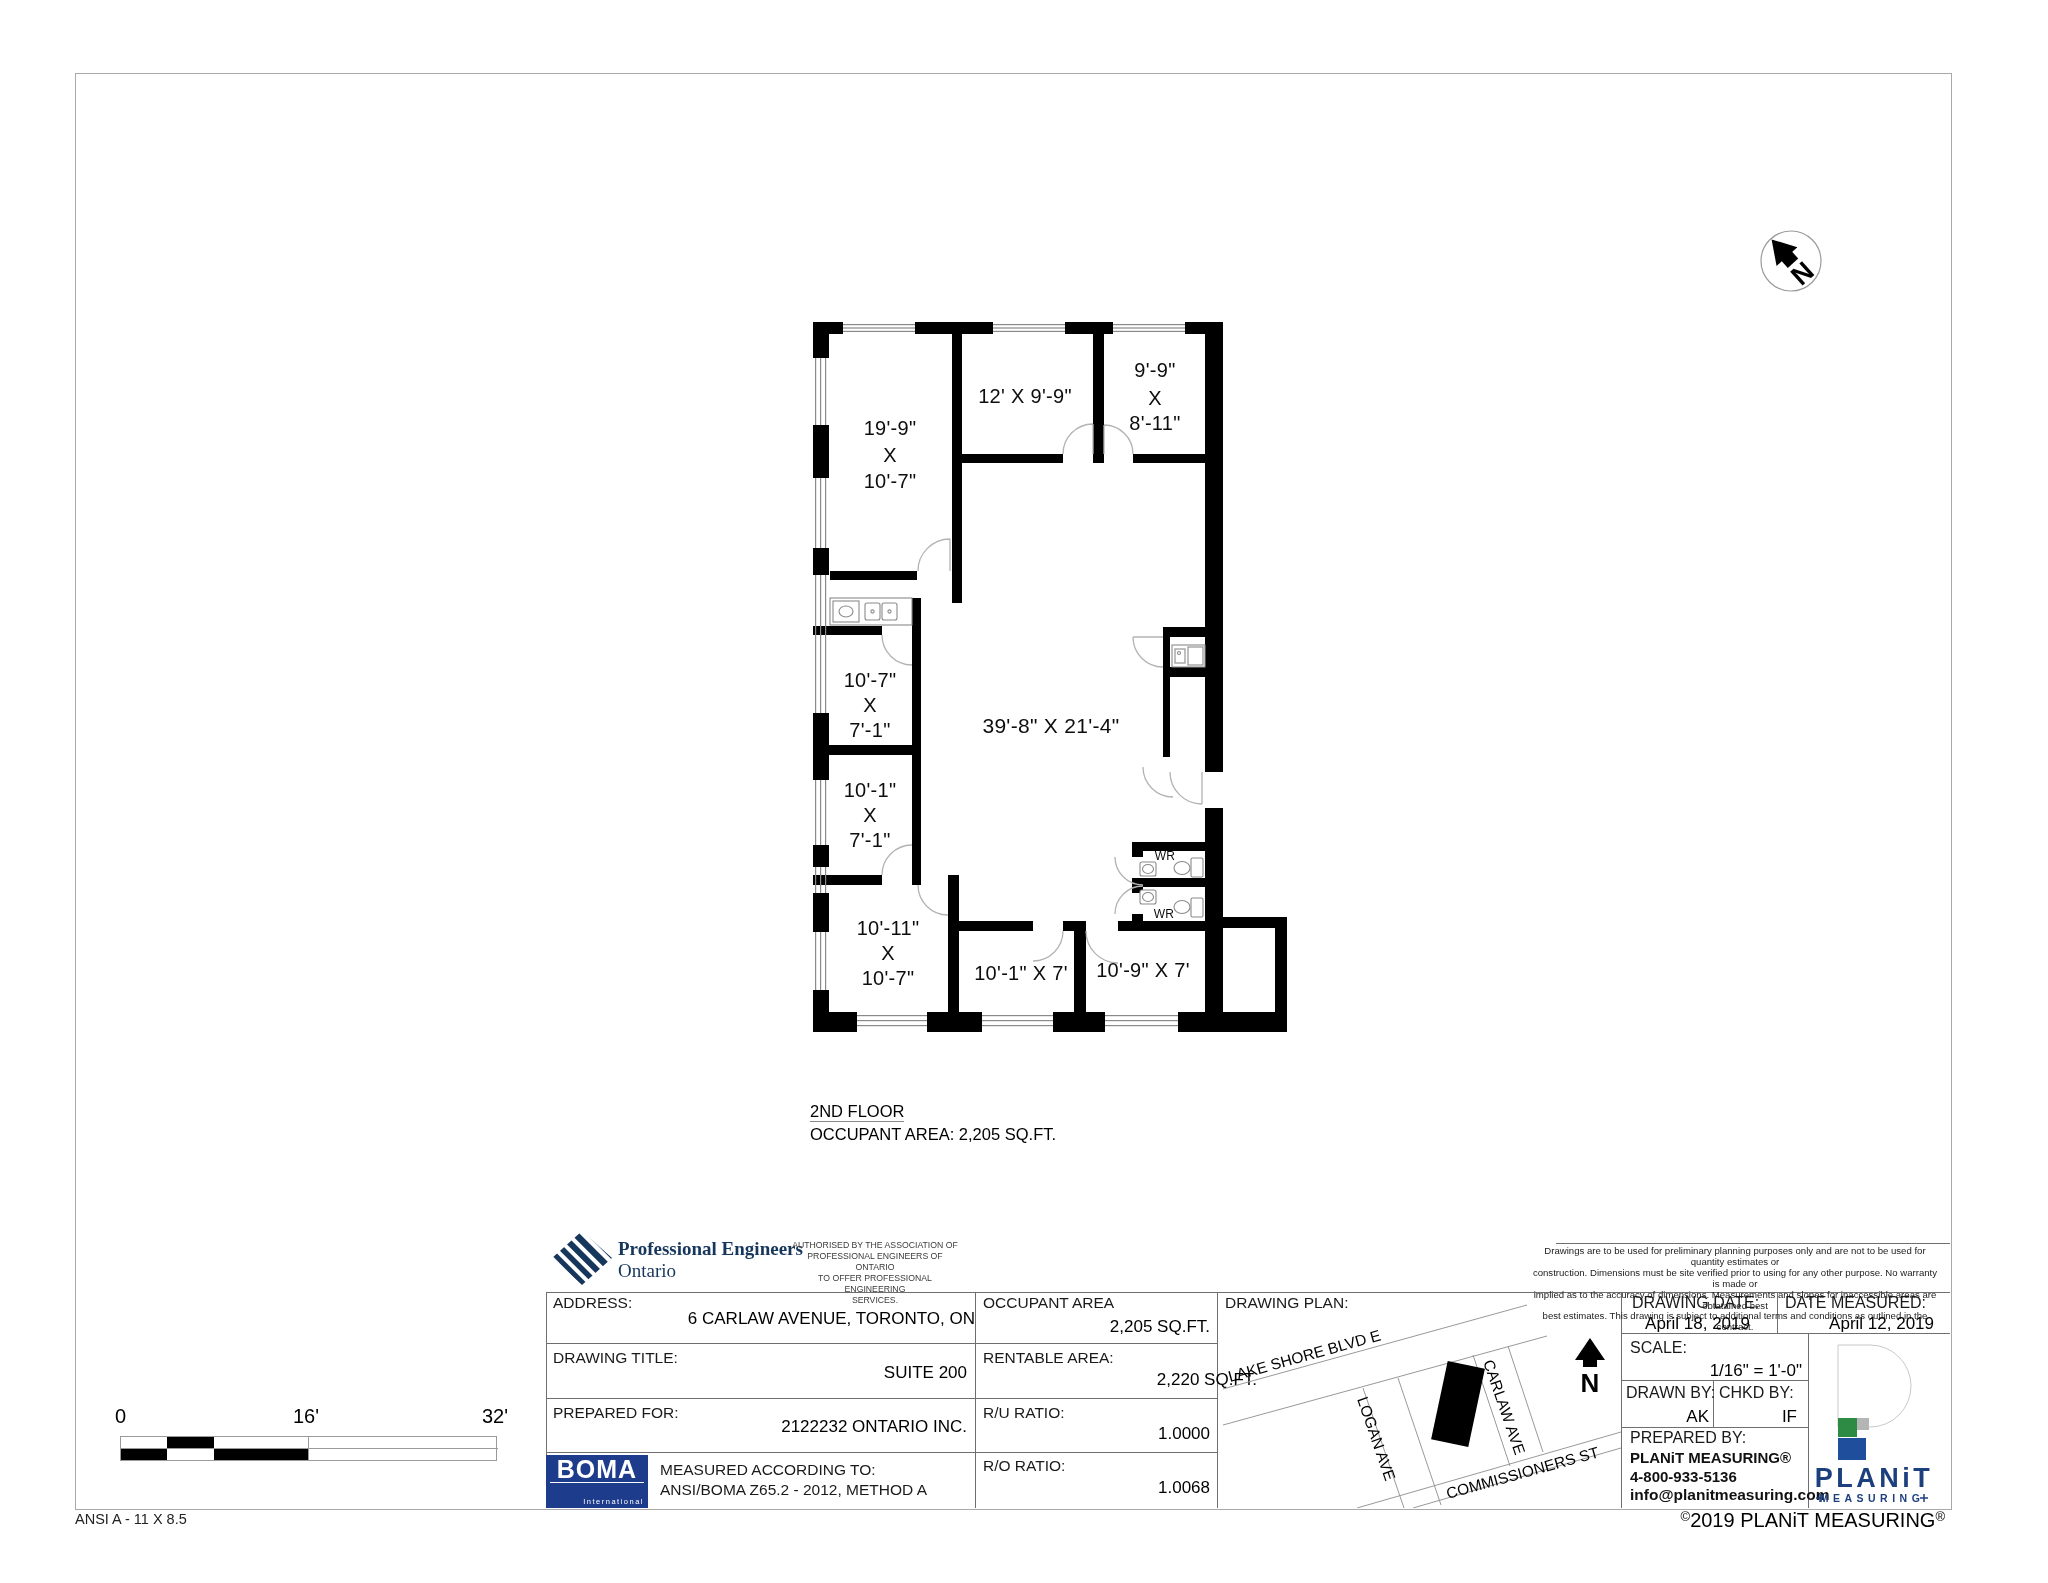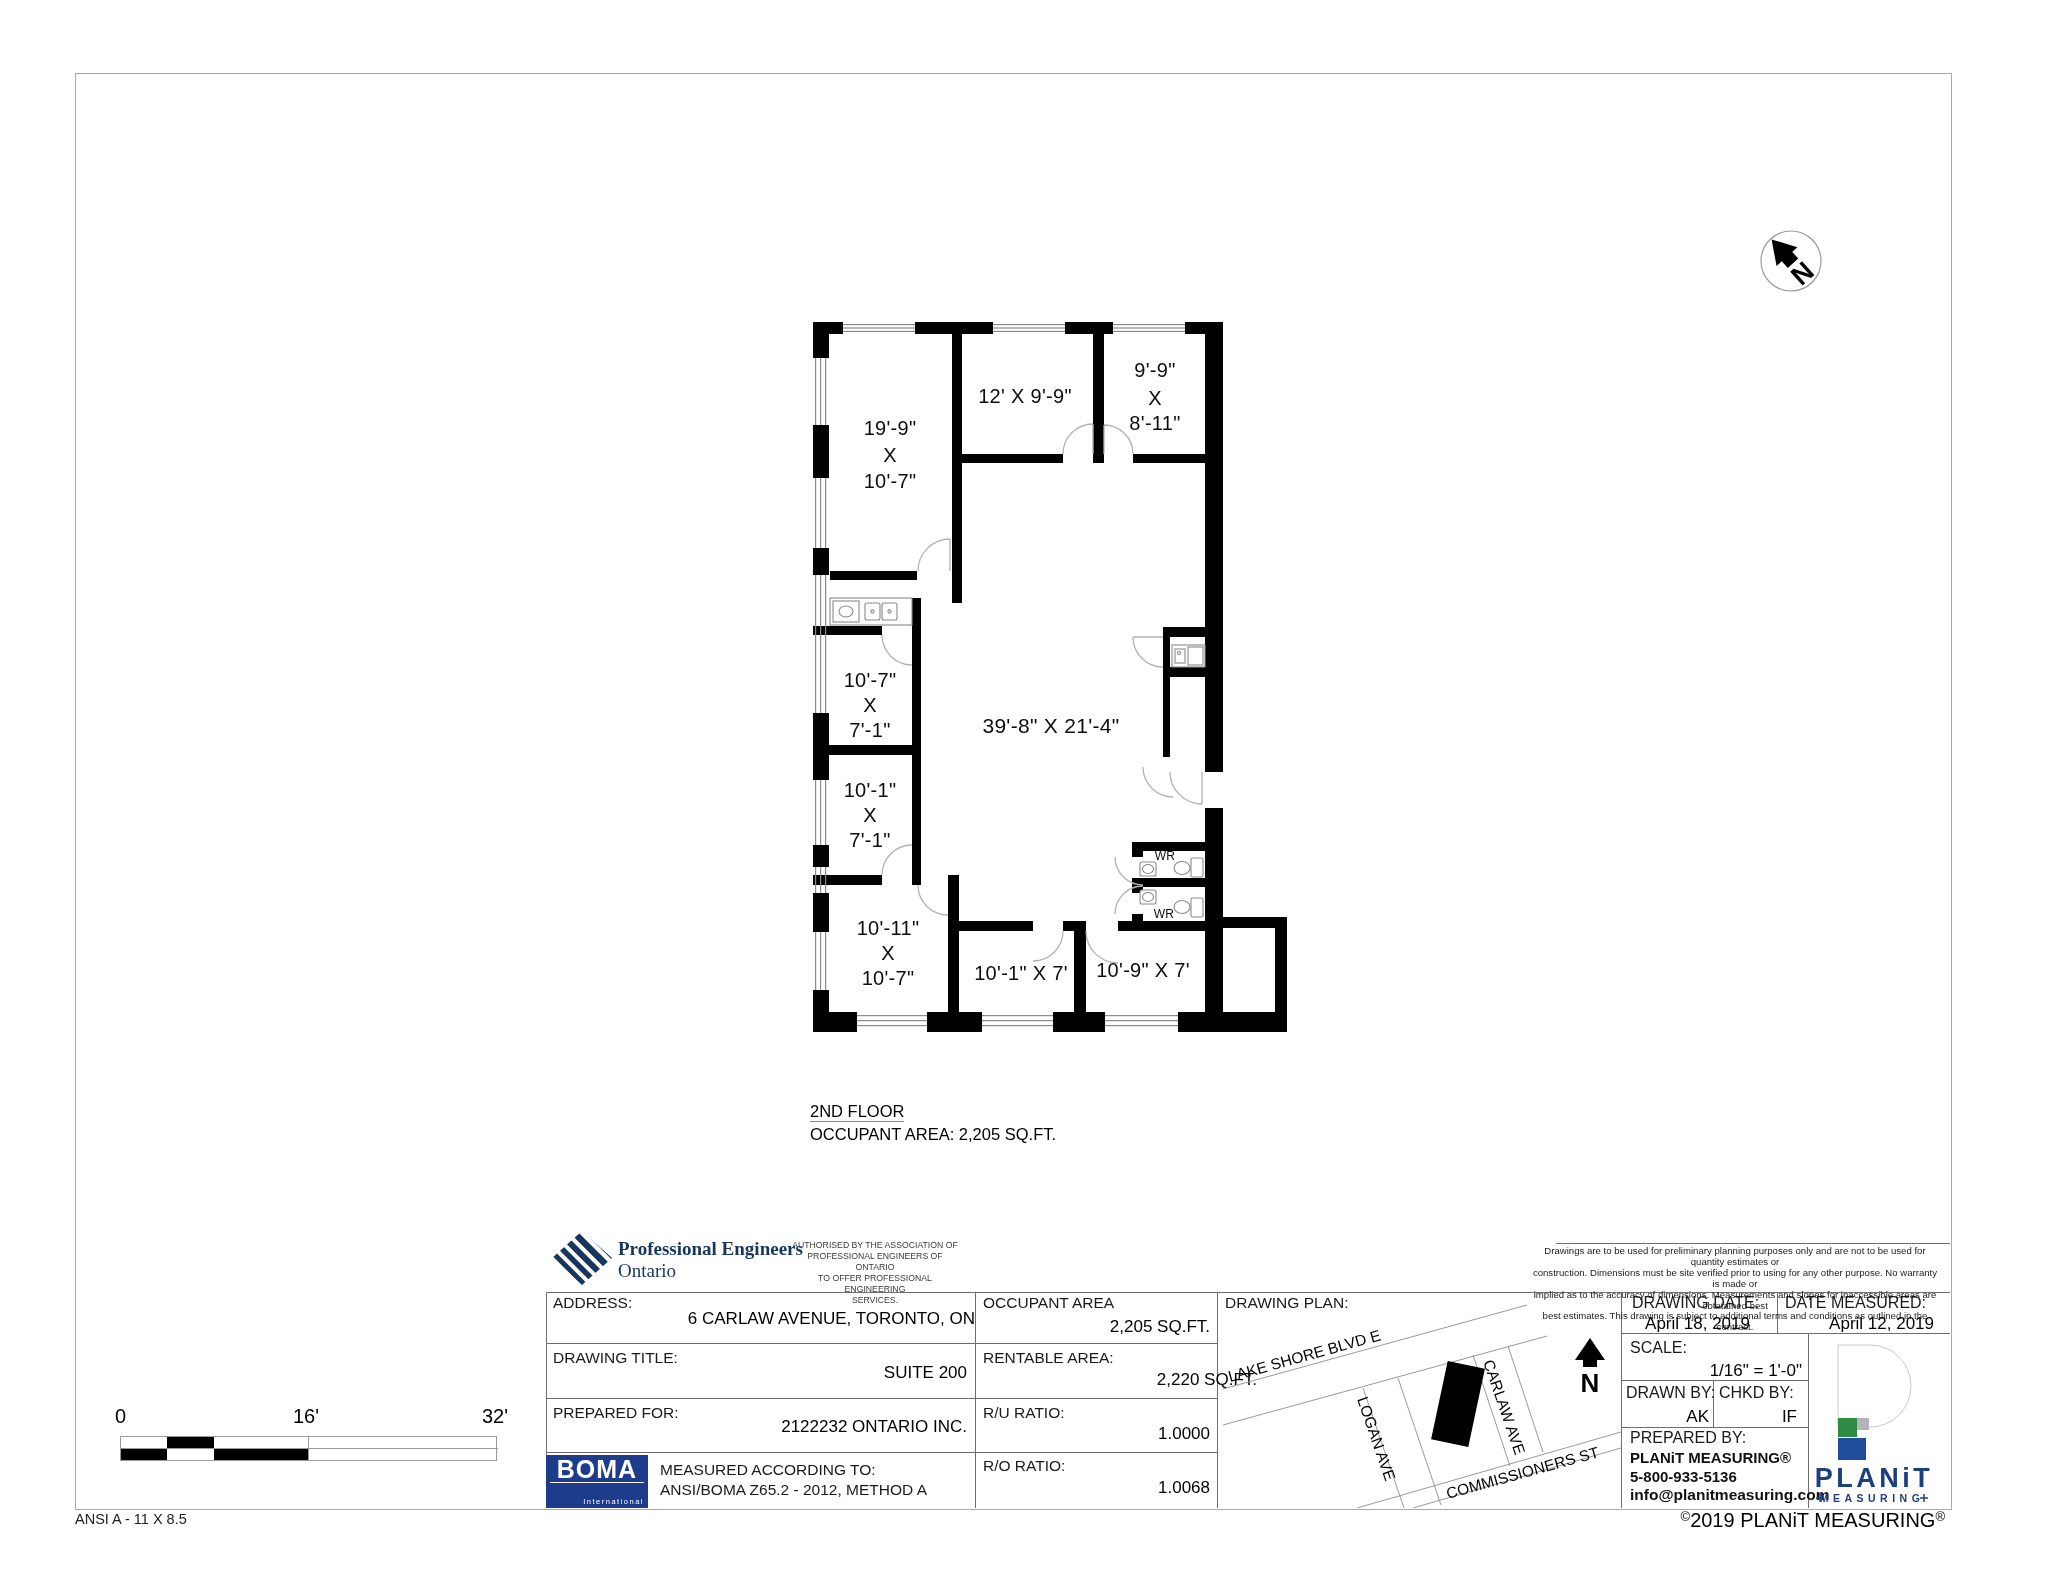"5-800-933-5136" div.abs { text: 5-800-933-5136 -> 4-800-933-5136 }
